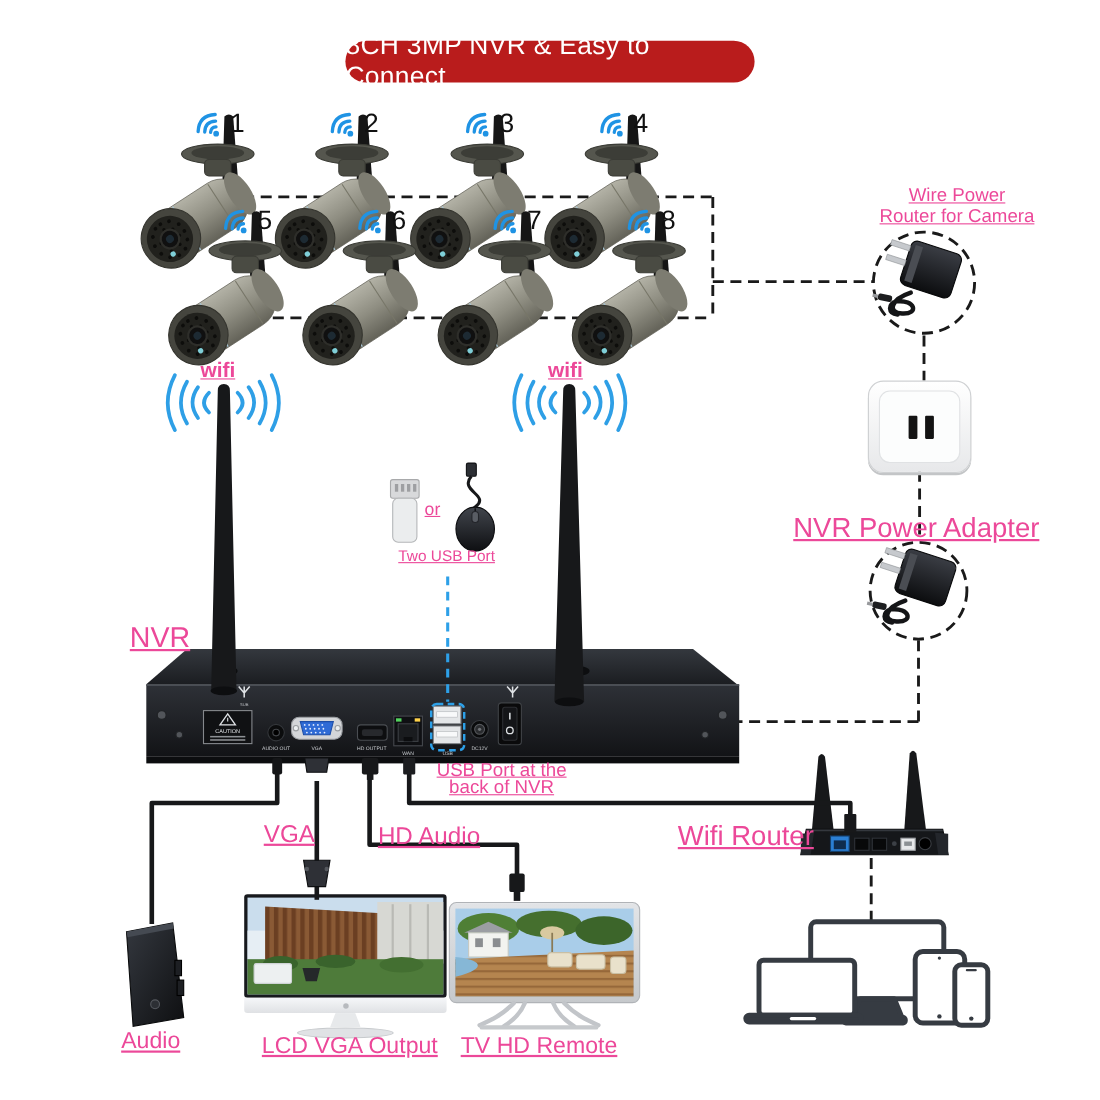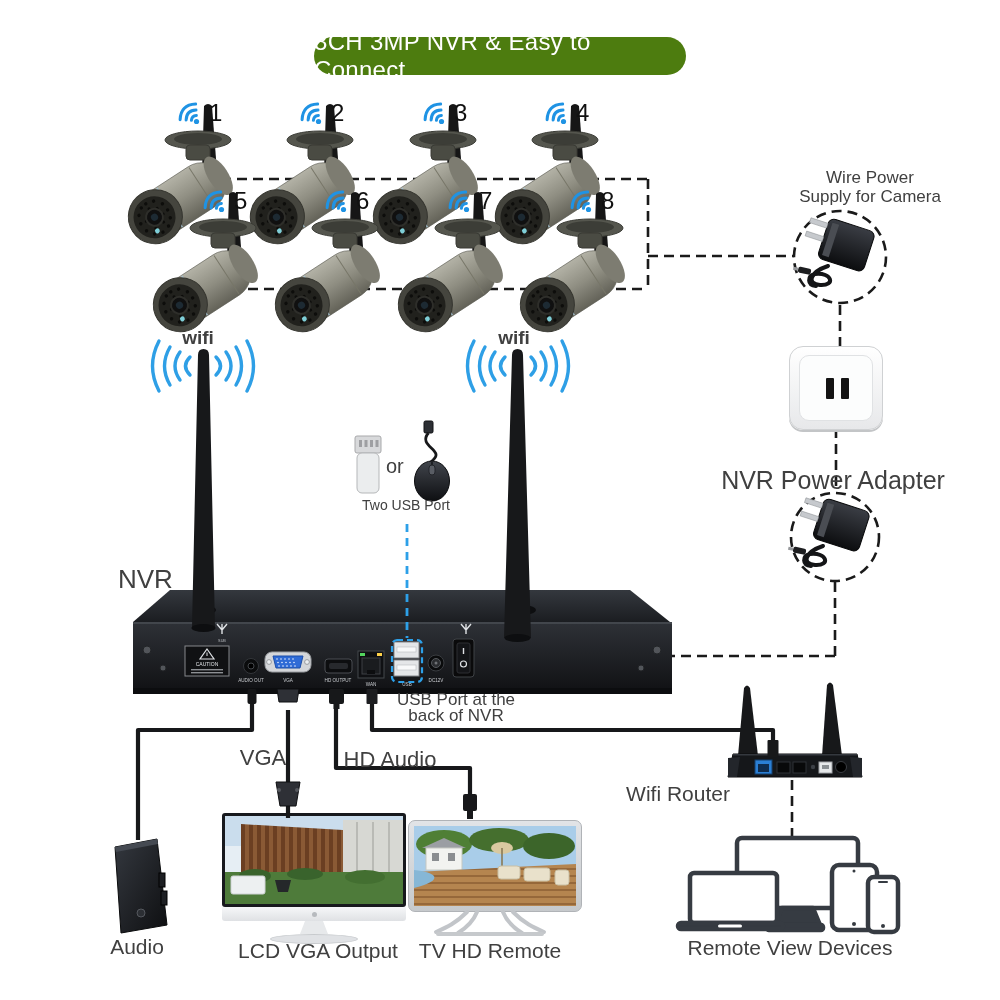"8CH 3MP NVR & Easy" #title-pill { background: #4d7c0f -> #b91c1c }
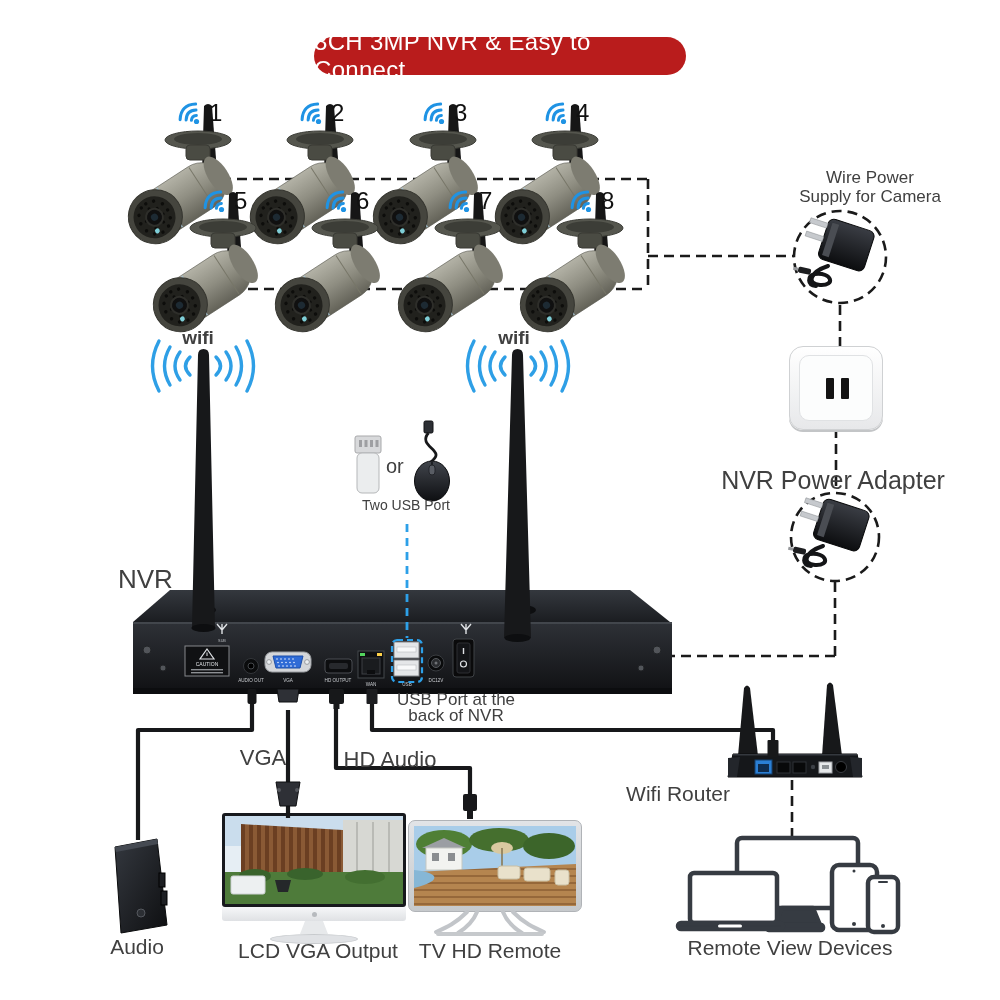"Wire Power" .lbl { color: #404040 -> #ec4899; text-decoration: none -> underline }
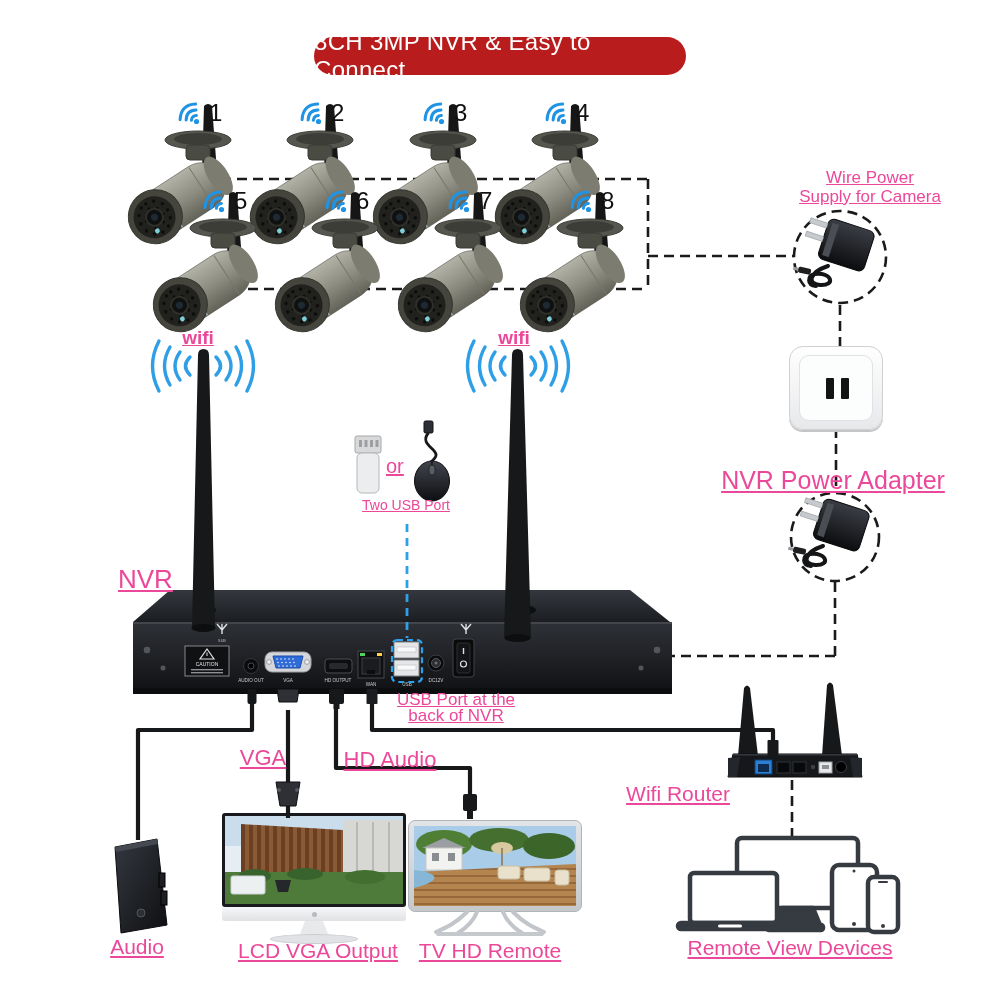"Supply for Camera" div { text: Supply -> Router }
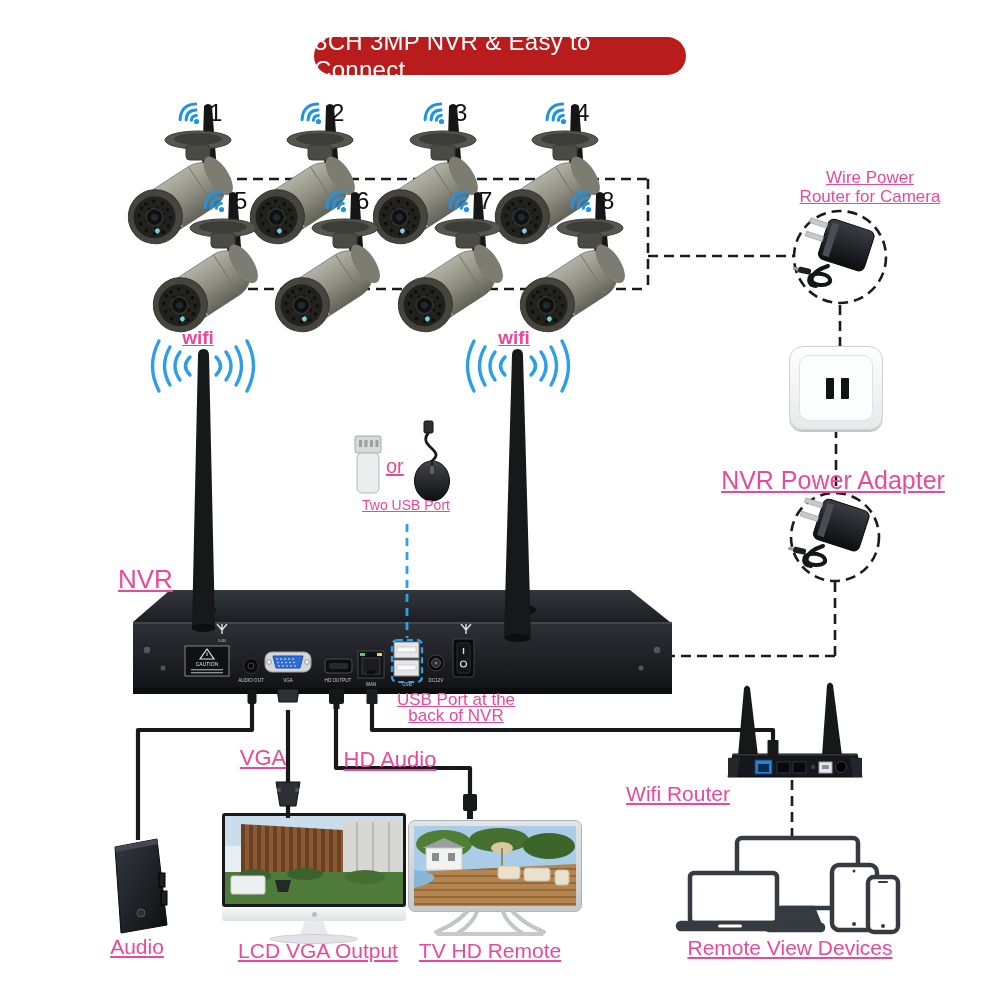"or" div.lbl { font-size: 20px -> 16px }
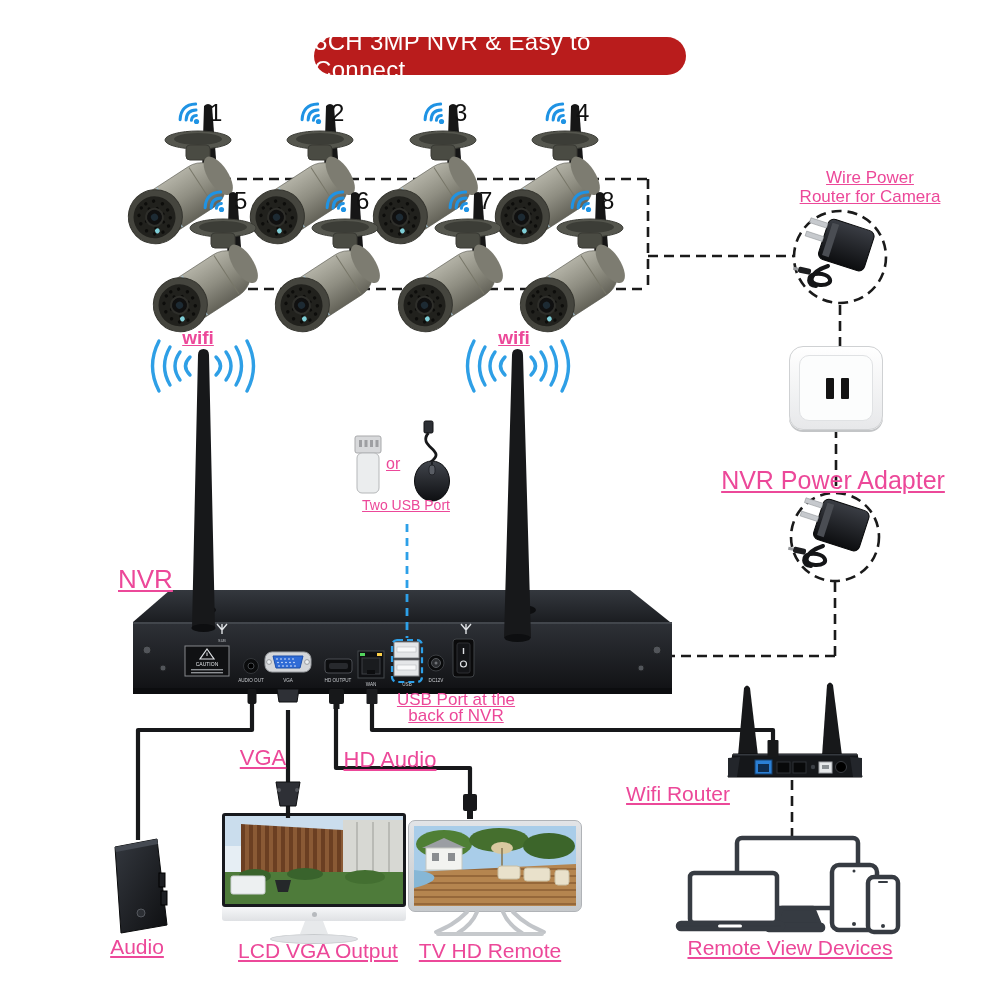"Wifi Router" div.lbl { font-size: 21px -> 25px; top: 782px -> 746px }
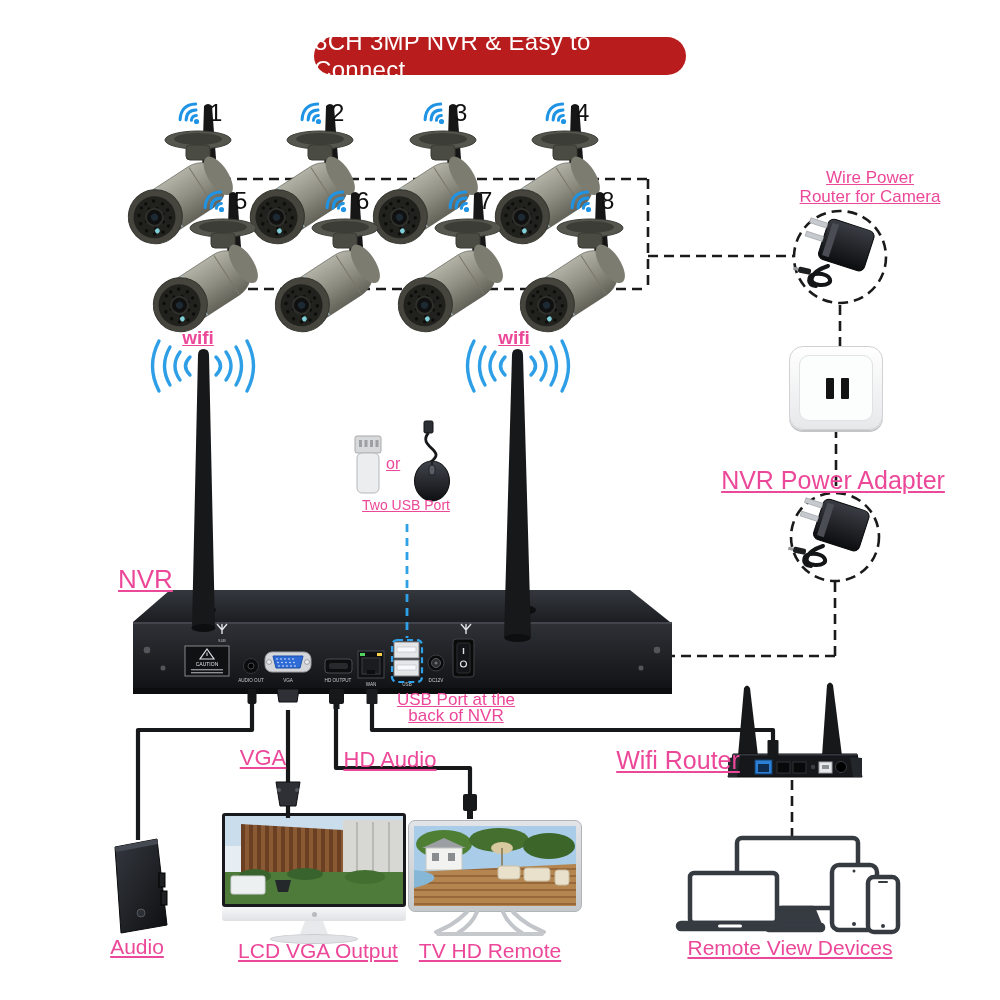"Remote View Devices" div.lbl { html: <div>Remote View Devices</div> -> none }
